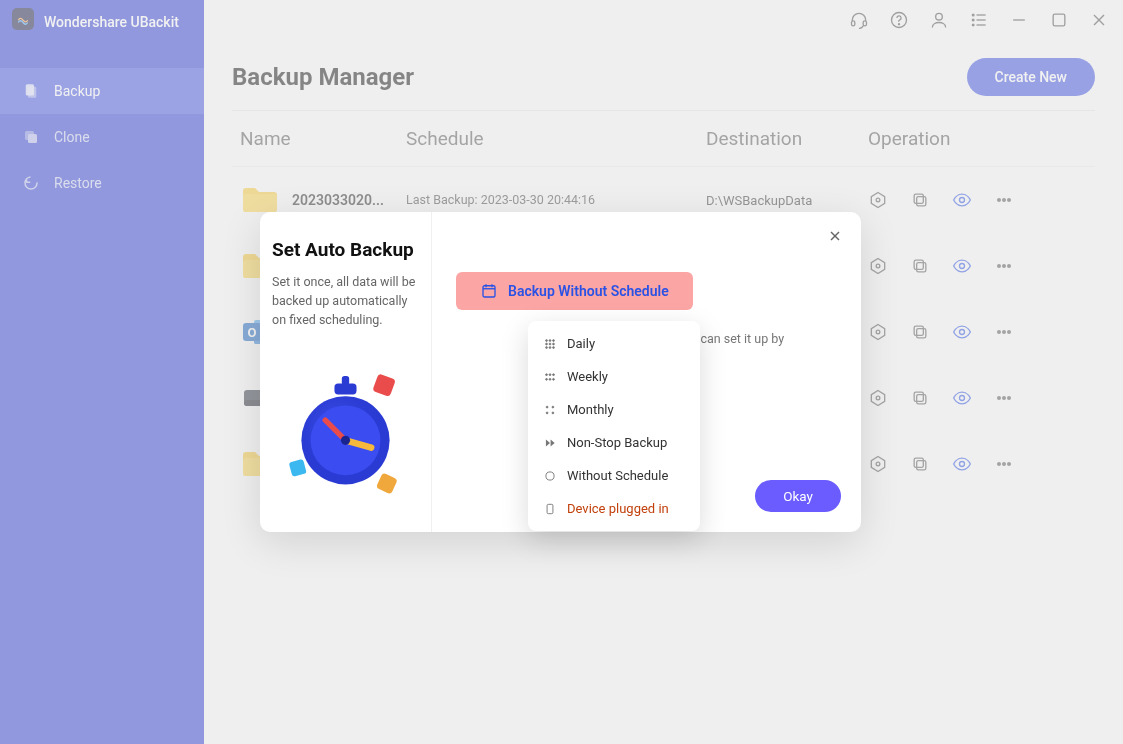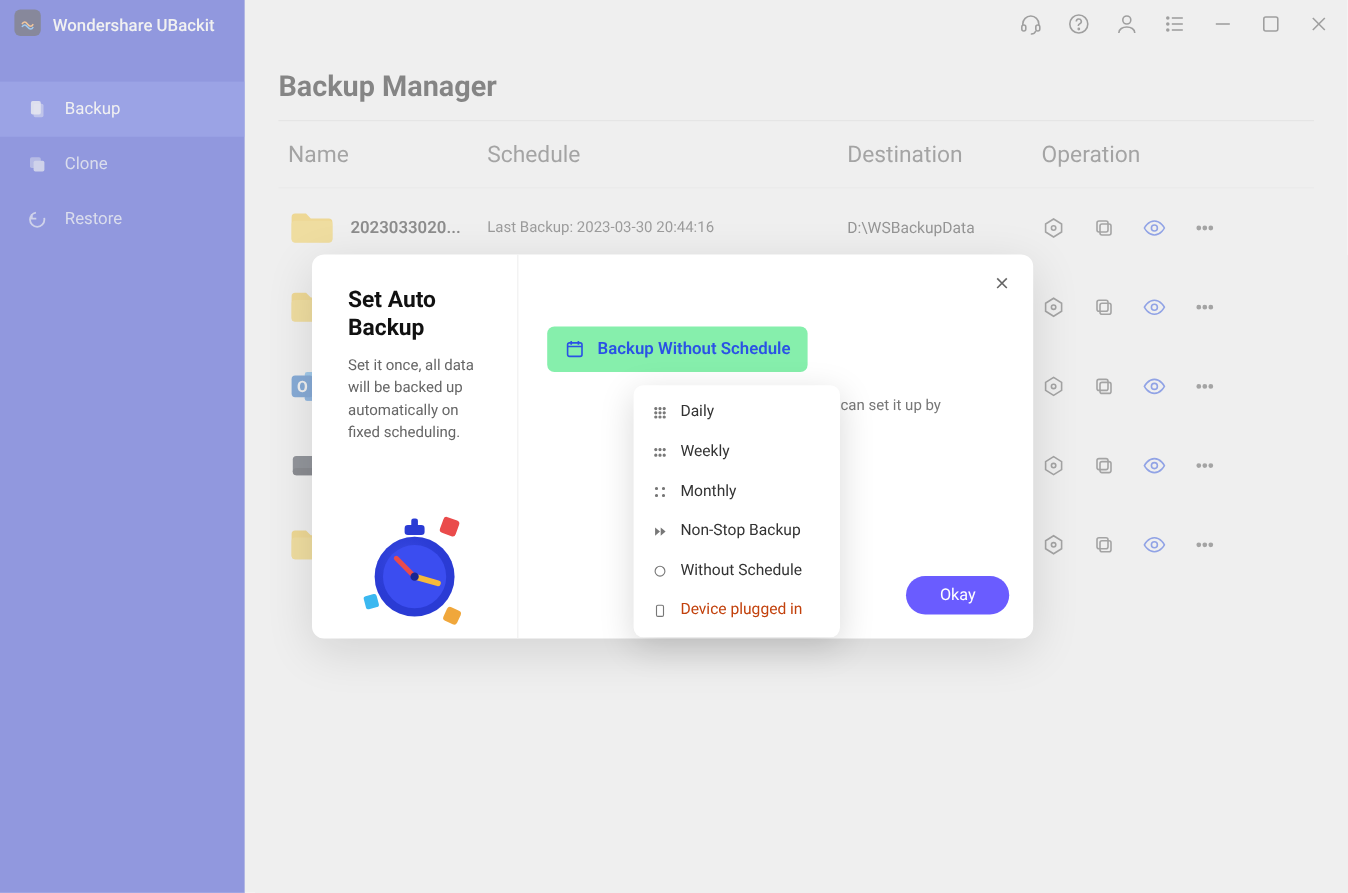"Create New" button.create-btn { html: none -> <button>Create New</button> }
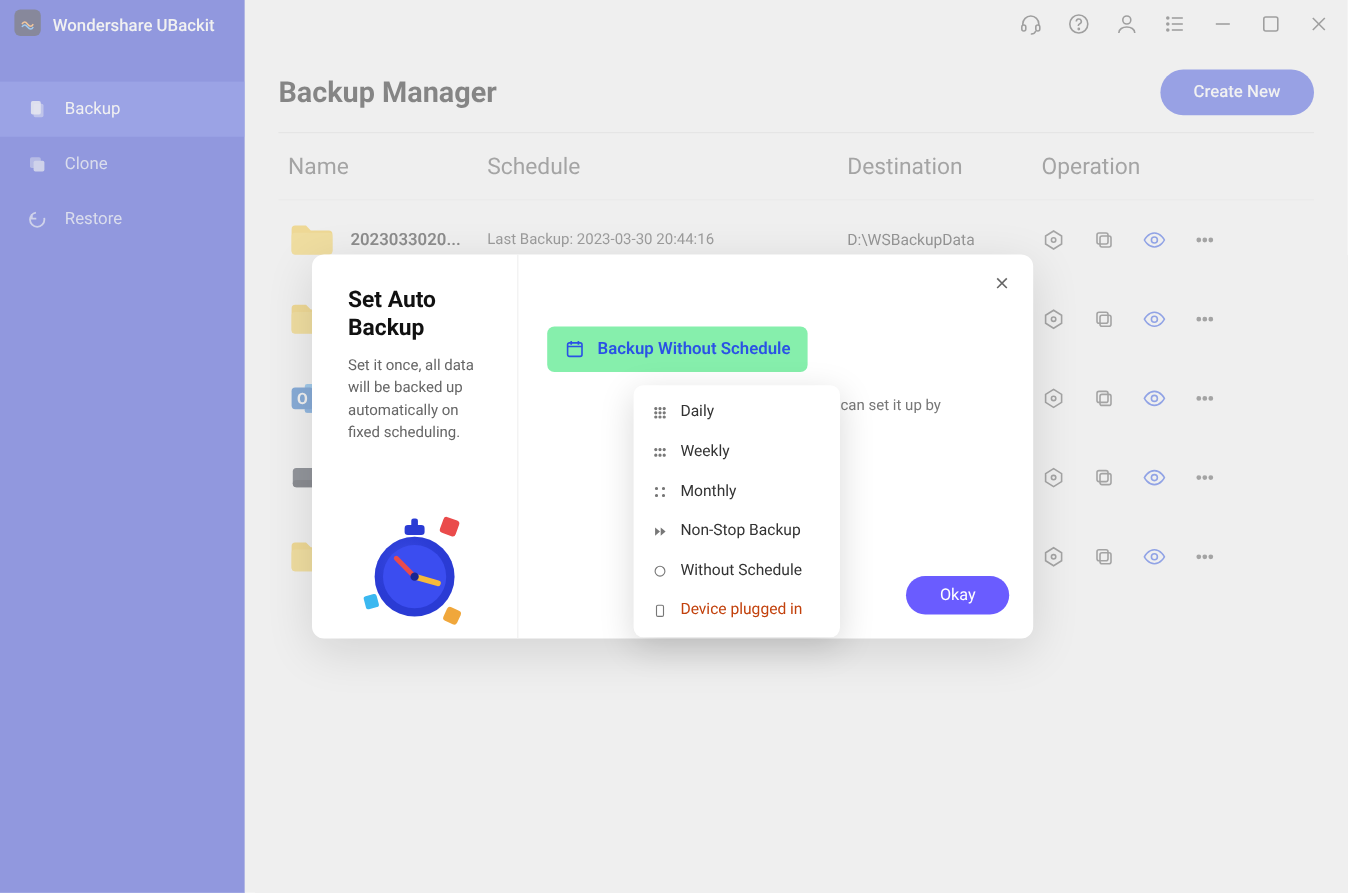"Set Auto Backup" .modal-left { padding: 26px 30px -> 26px 12px }
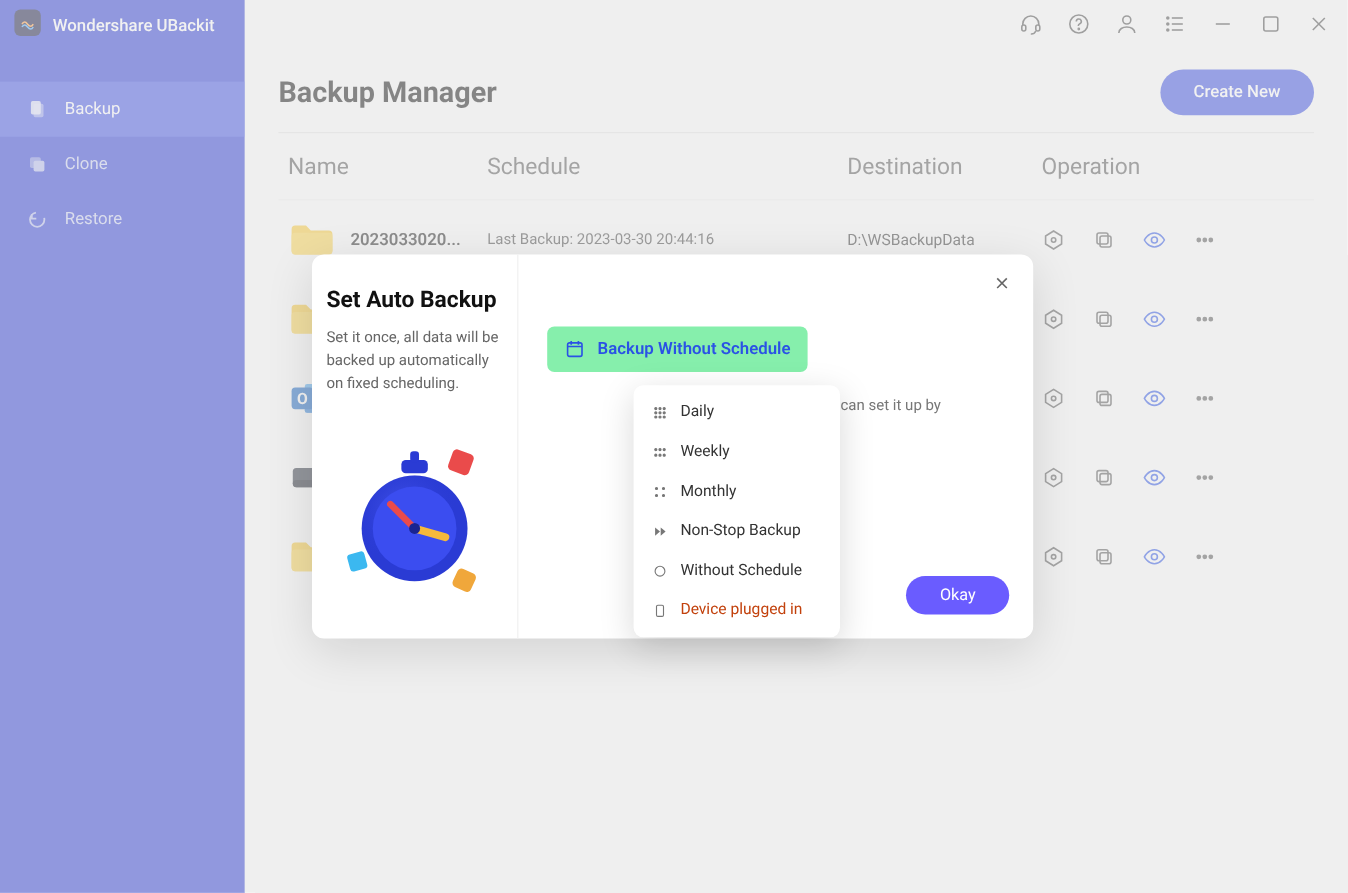"Backup Without Schedule" .sched-chip { background: #86efac -> #fca5a5; padding: 10px 14px -> 10px 24px }
